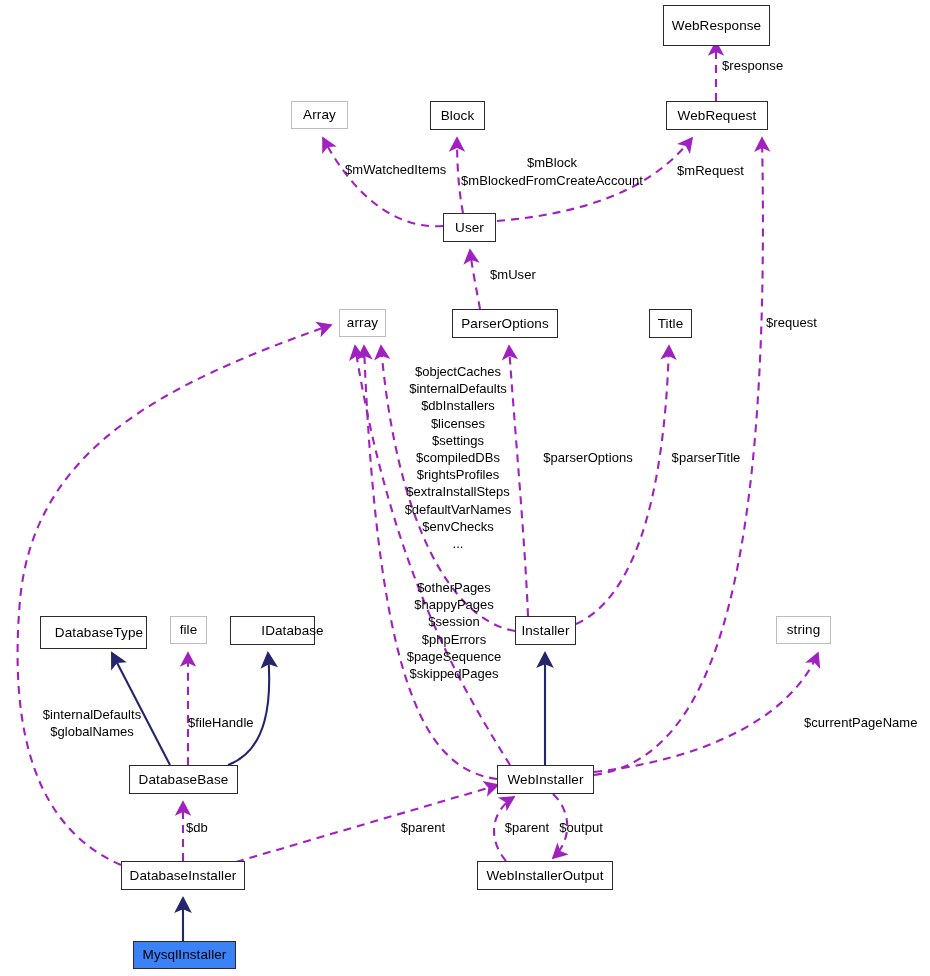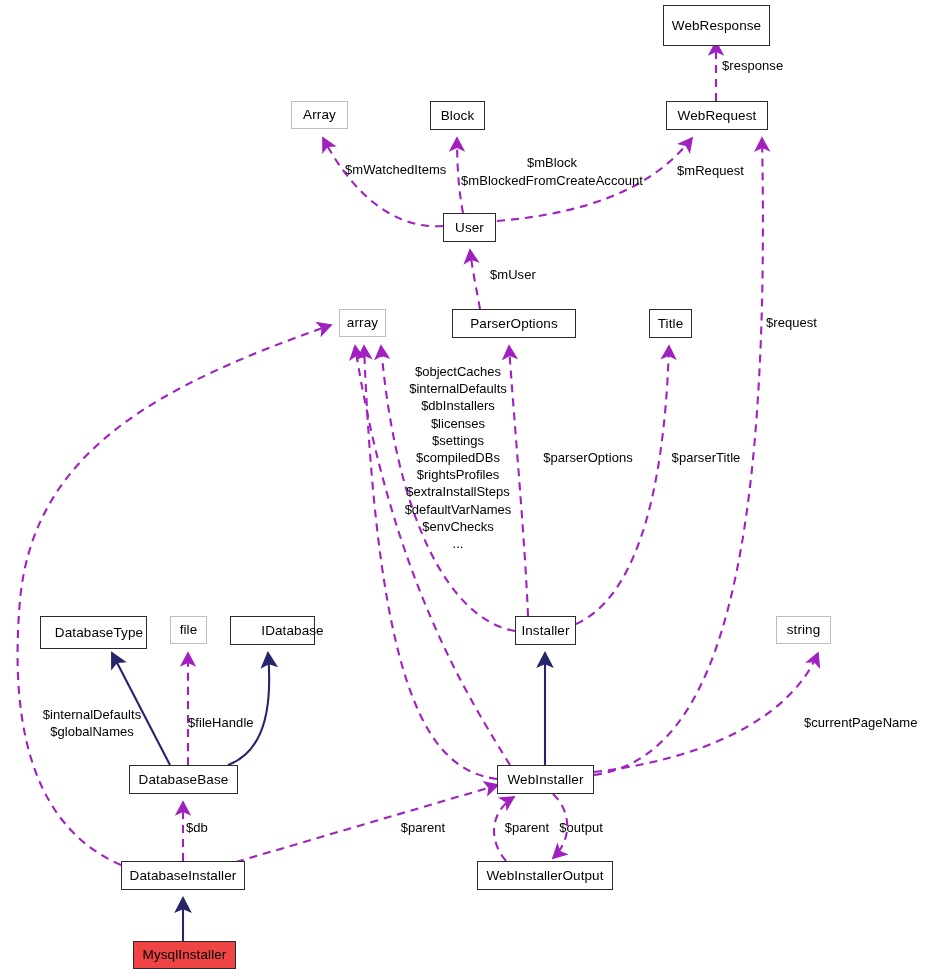"ParserOptions" div.uml-node { width: 124px -> 106px }
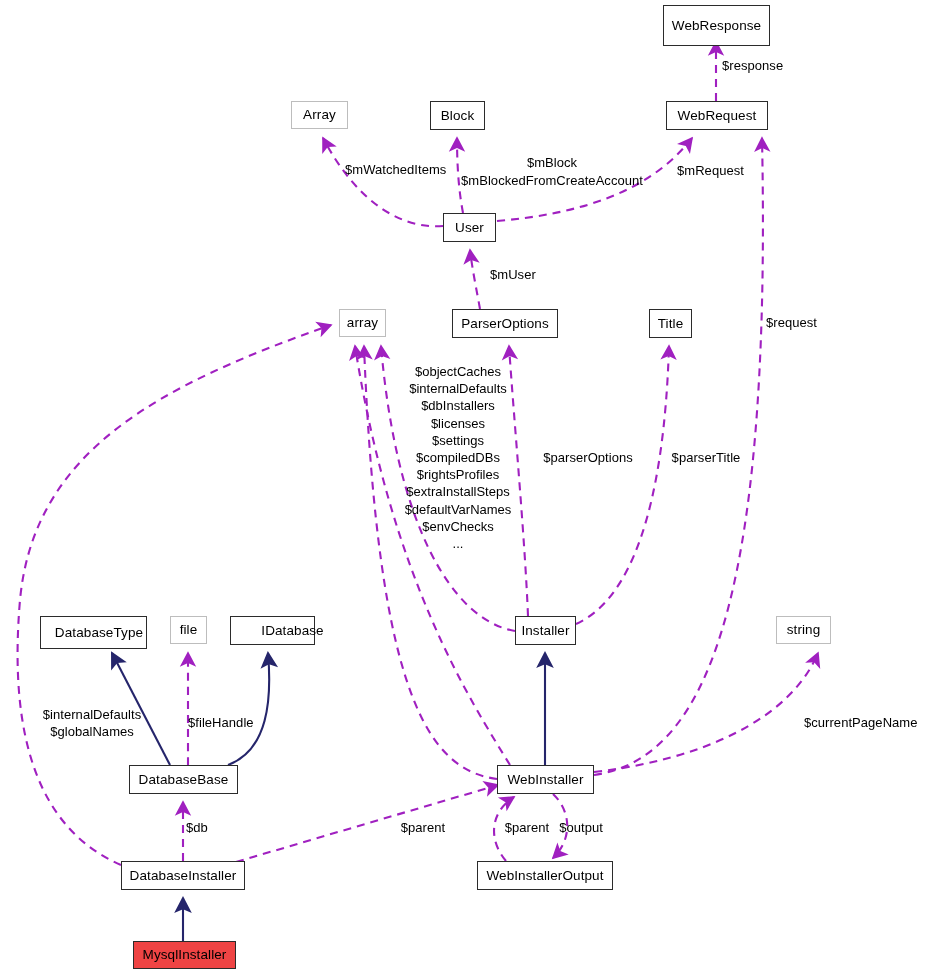"$otherPages" div.attr-stack { html: none -> <div> <div>$otherPages</div> <div>$happyPages</div> <div>$session</div> <div>$phpErrors</div> <div>$pageSequence</div> <div>$skippedPages</div> </div> }
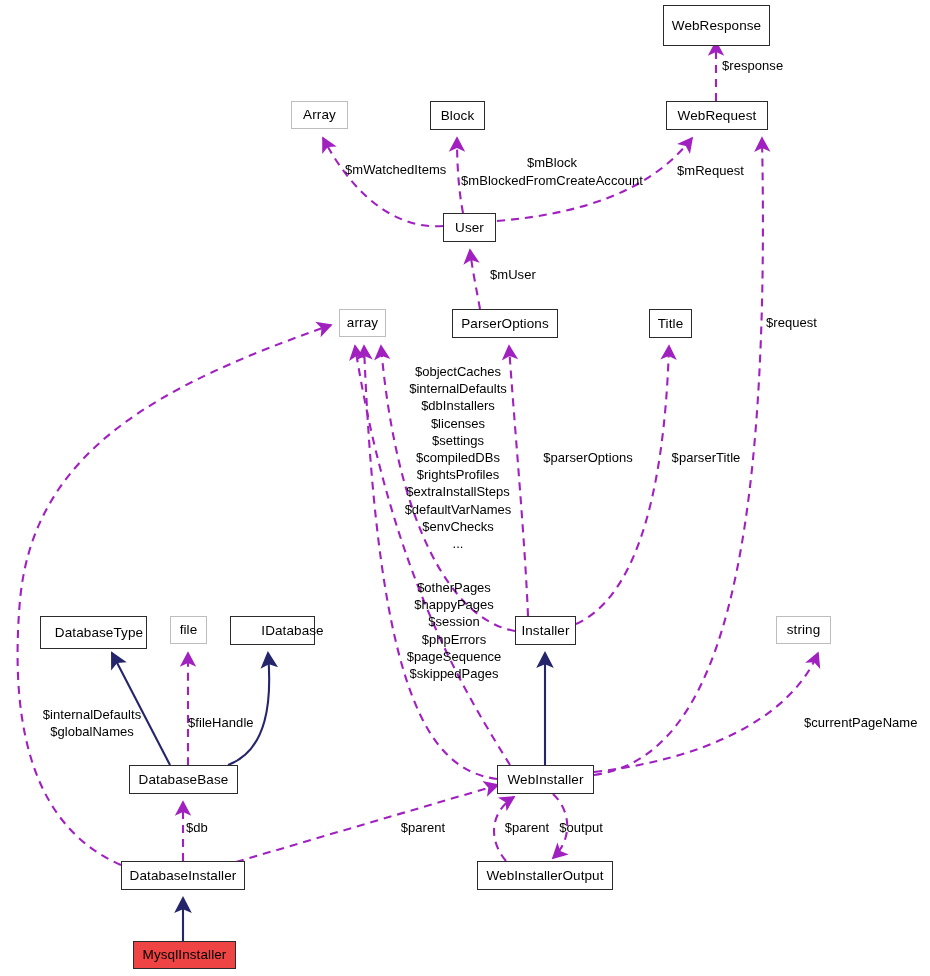"MysqlInstaller" .uml-node.focus { background: #ef4444 -> #3b82f6 }
